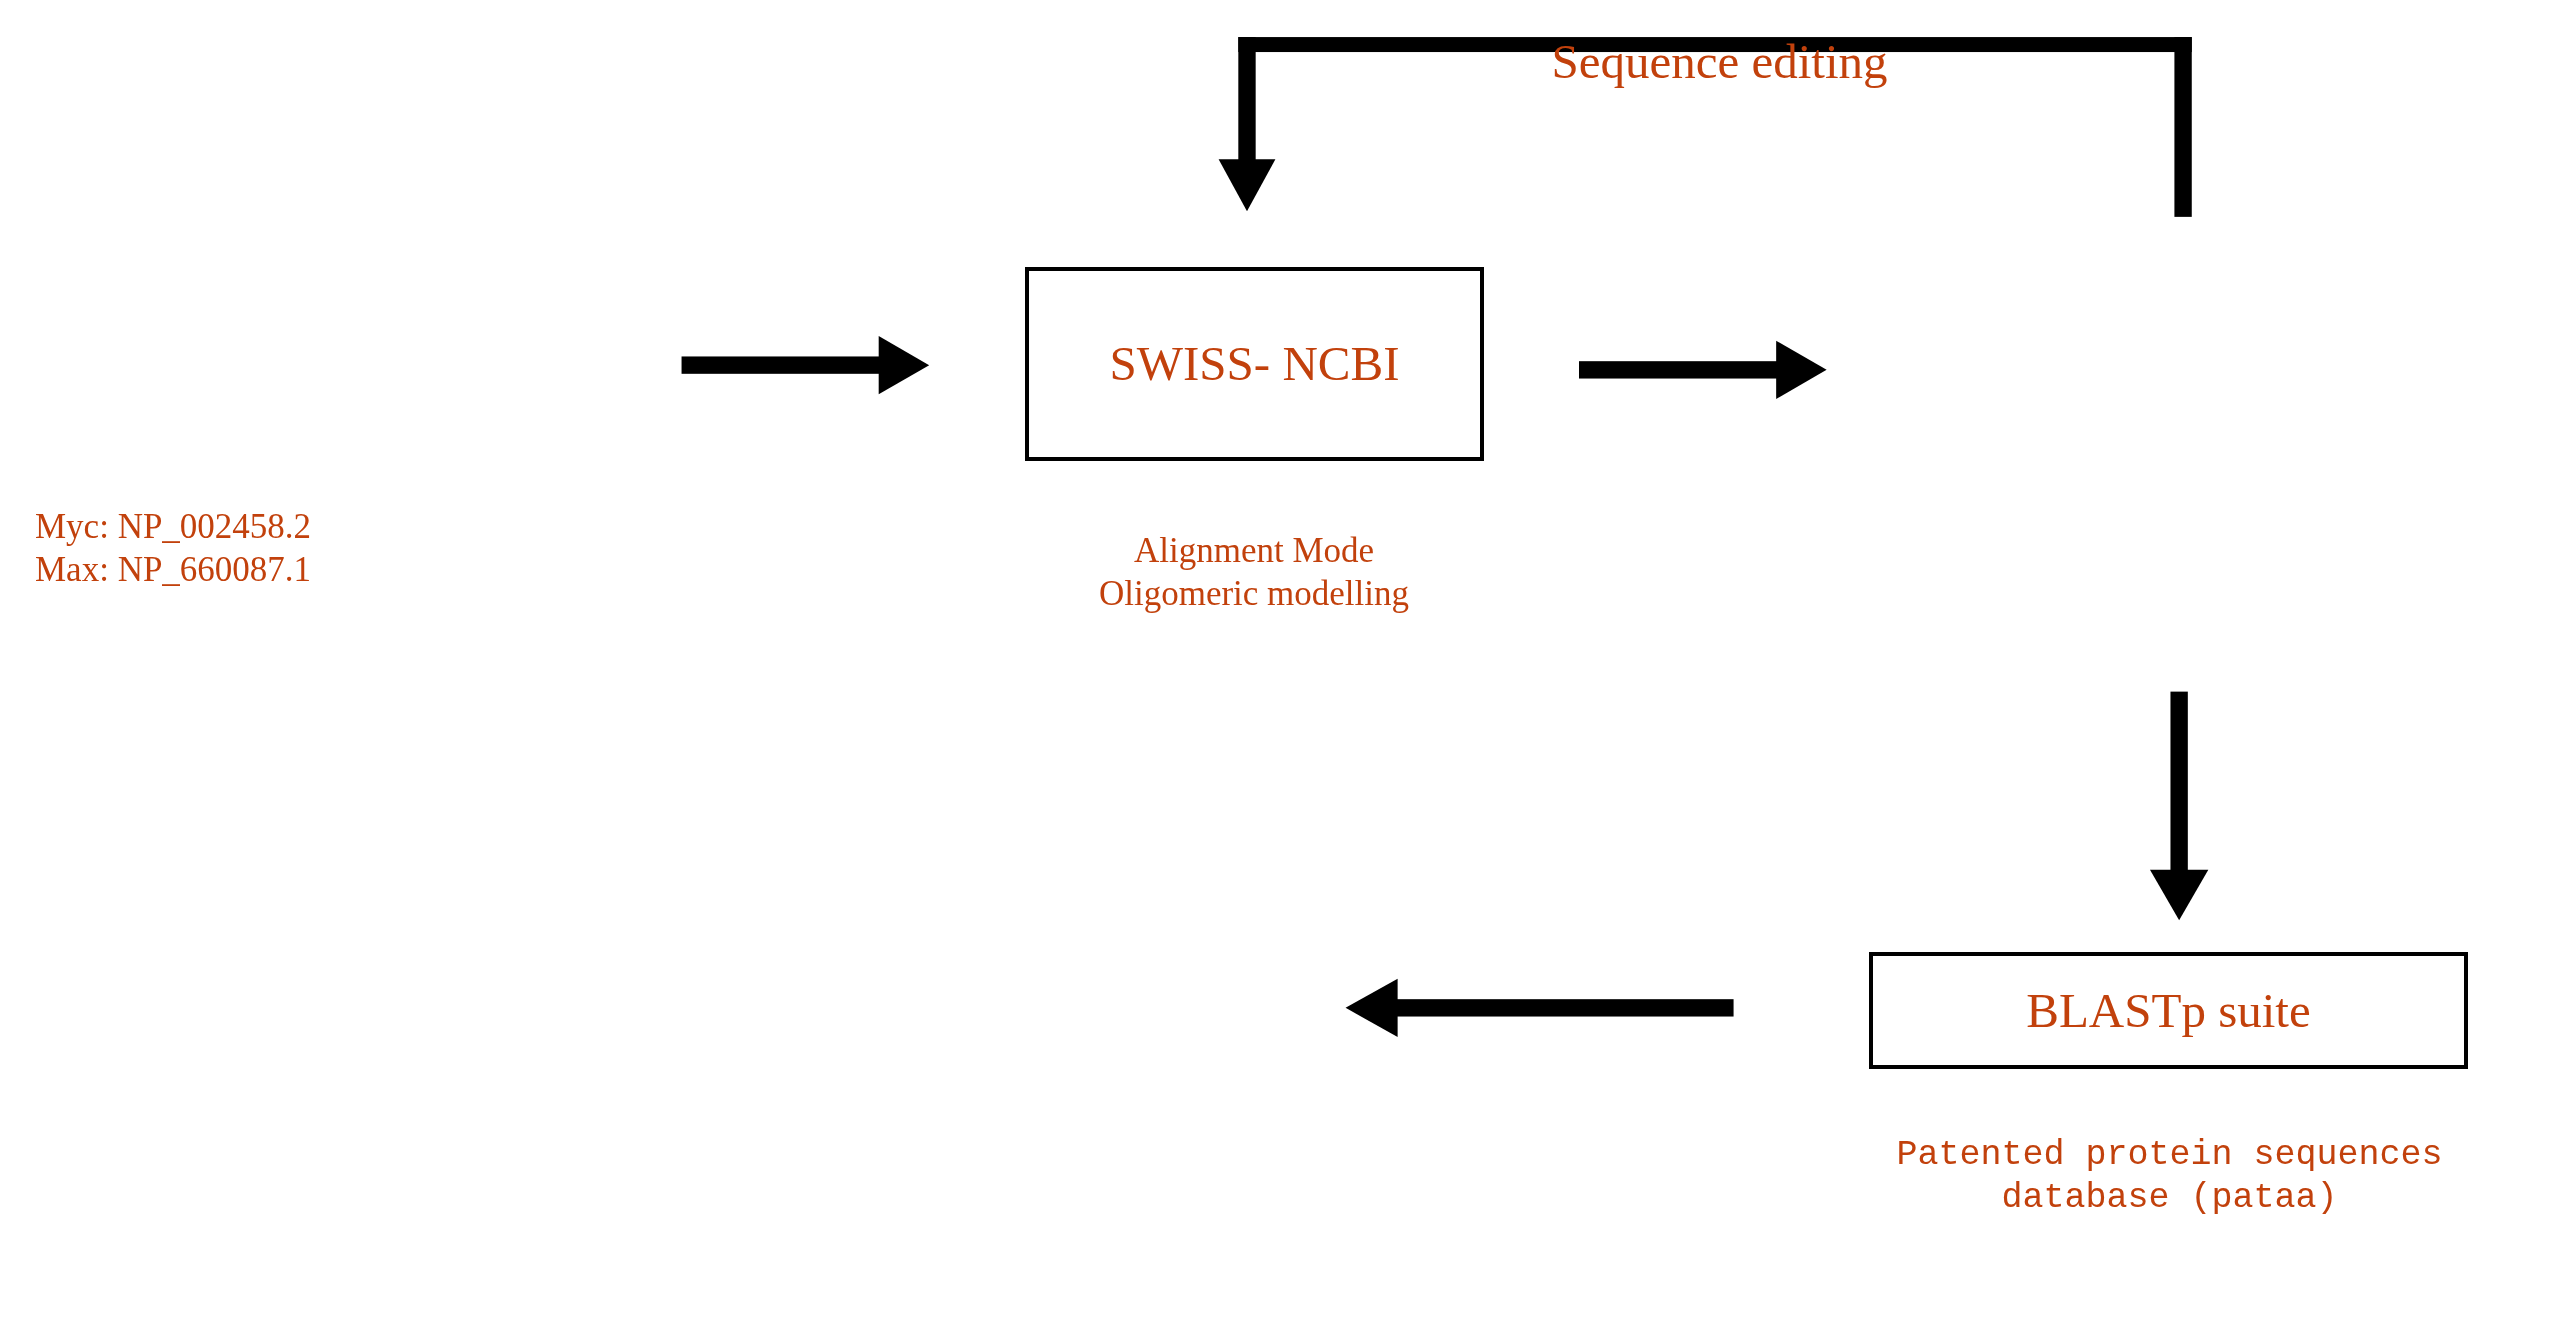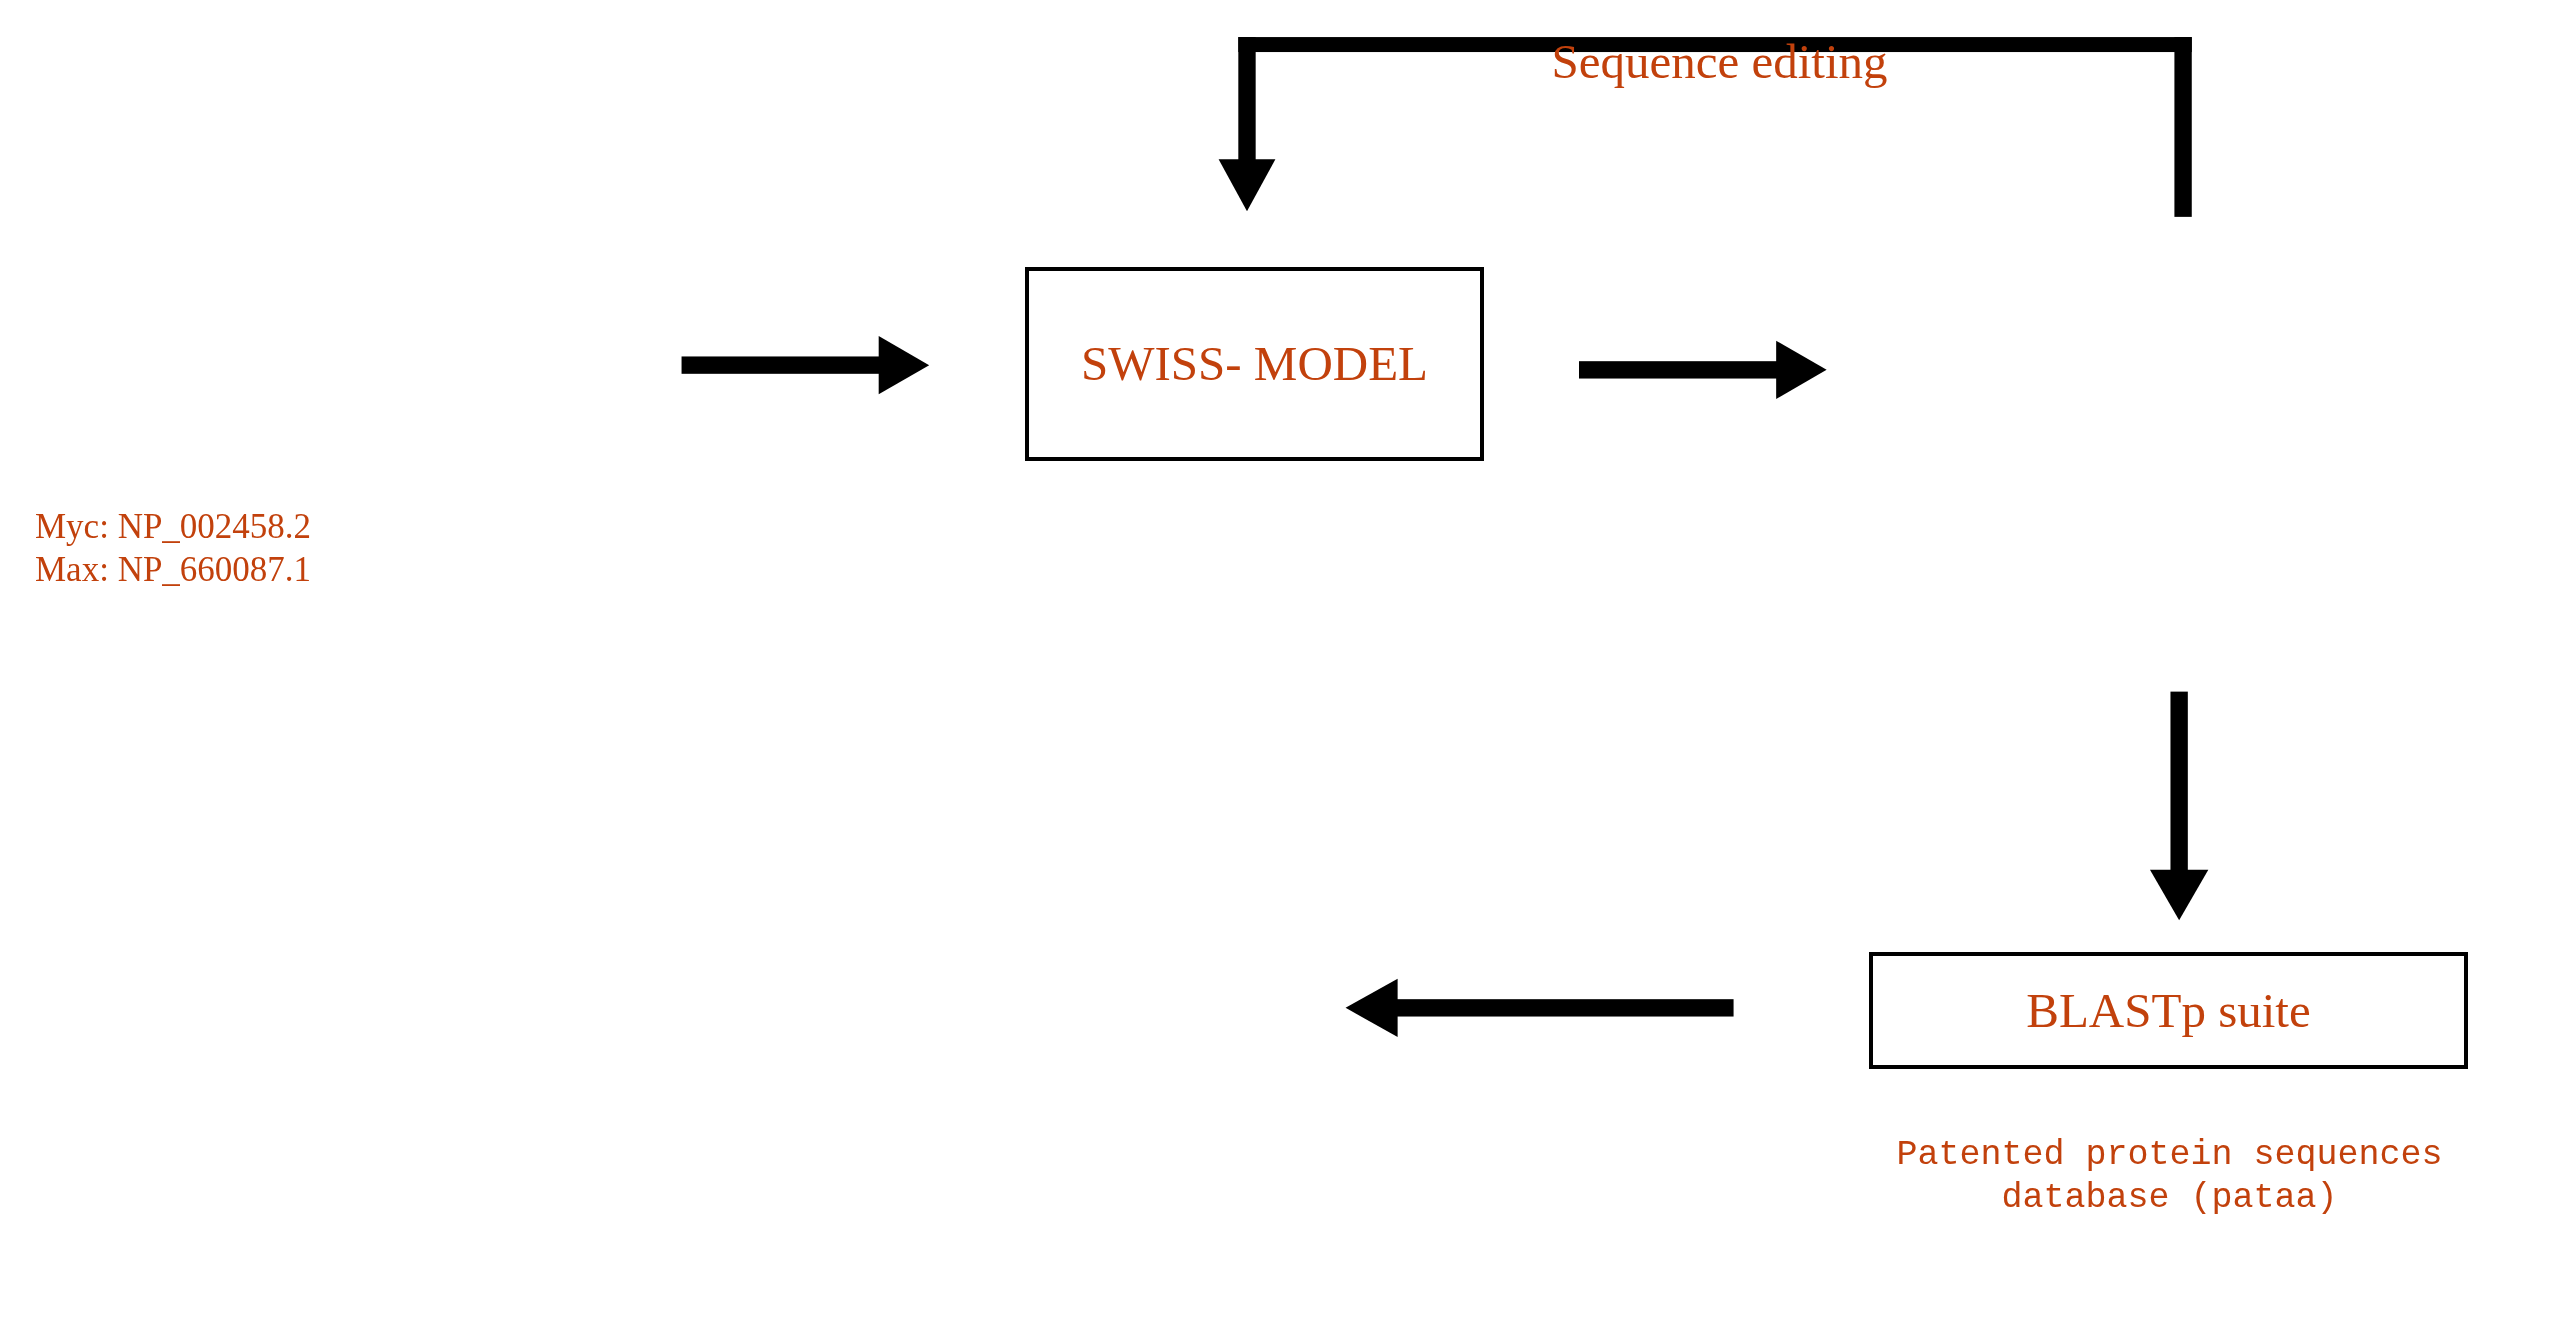"SWISS- MODEL" div.box { text: MODEL -> NCBI }
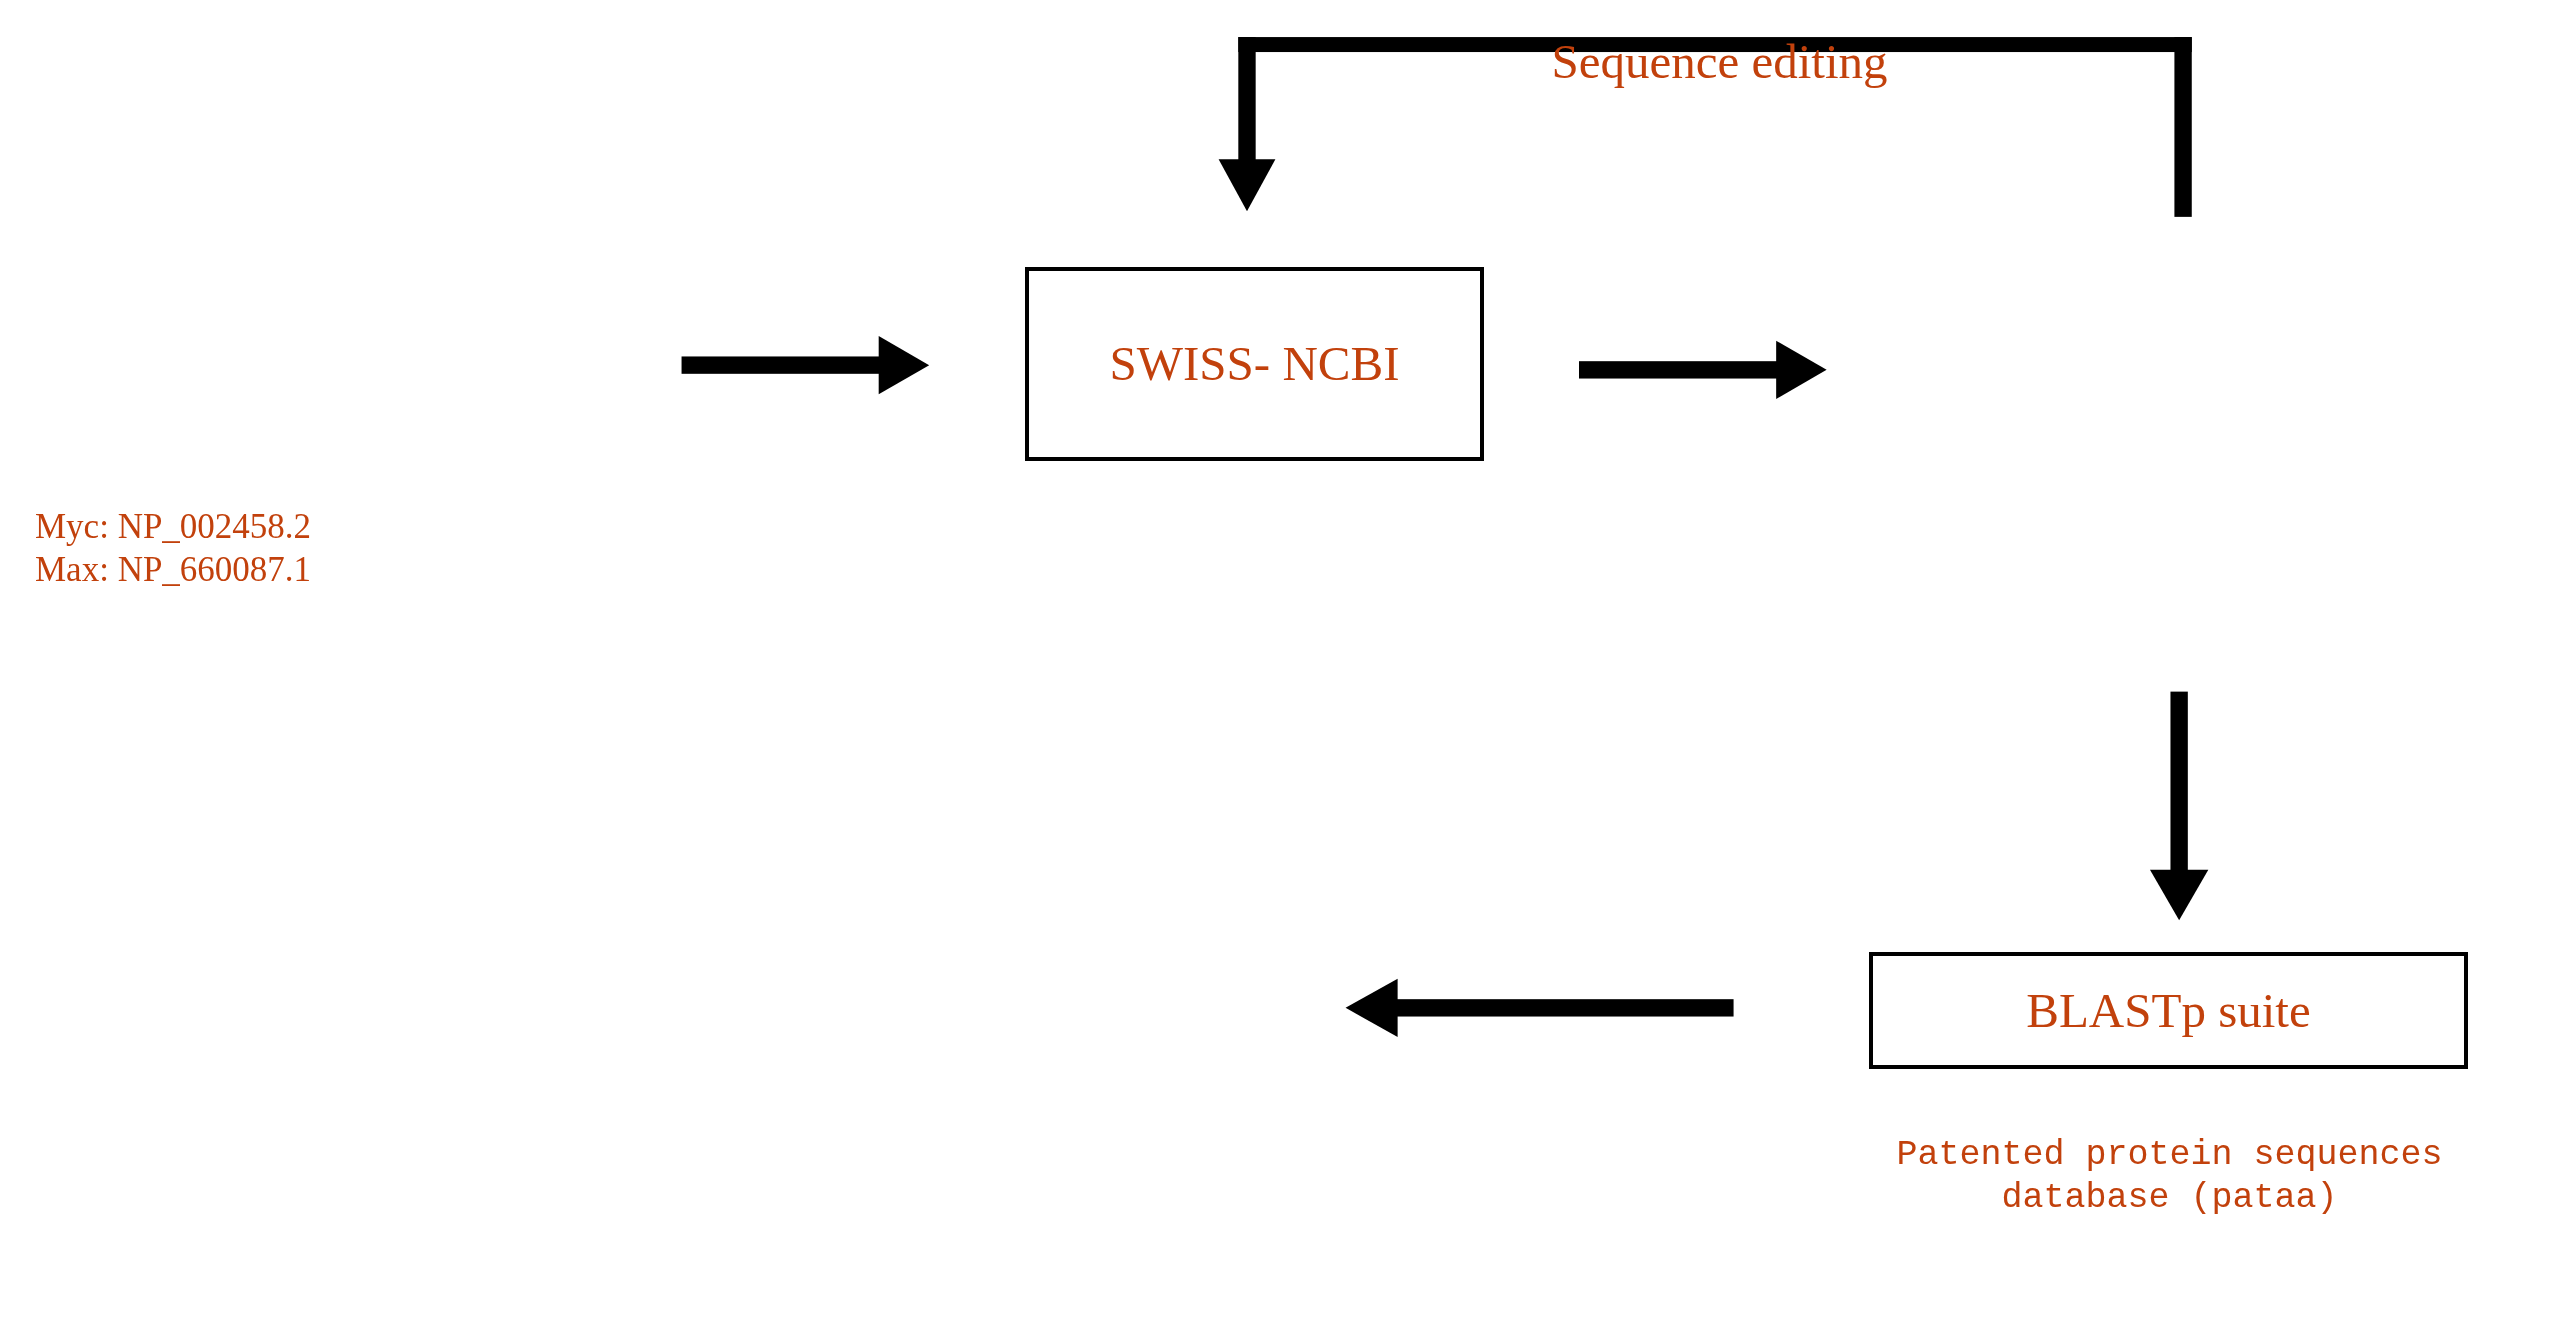"Alignment Mode" div.caption { html: none -> <div>Alignment Mode Oligomeric modelling</div> }
